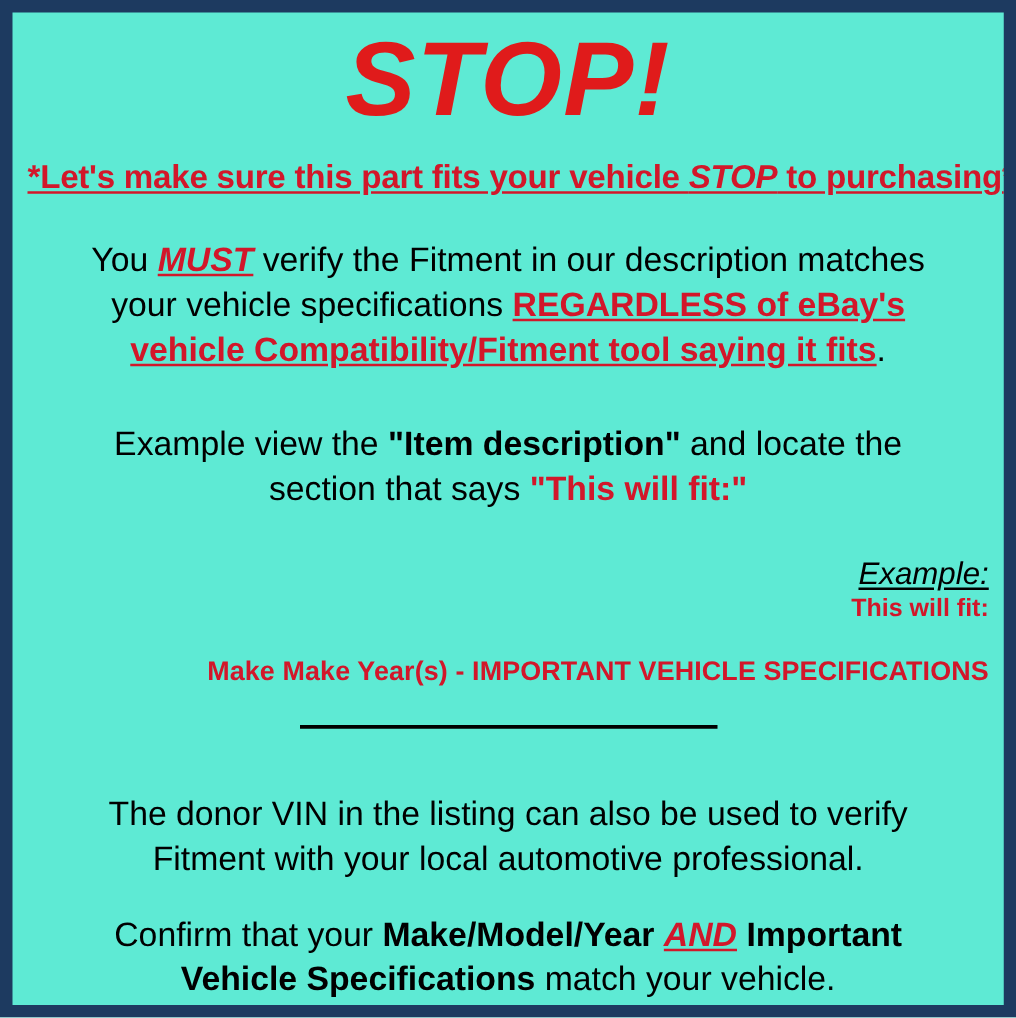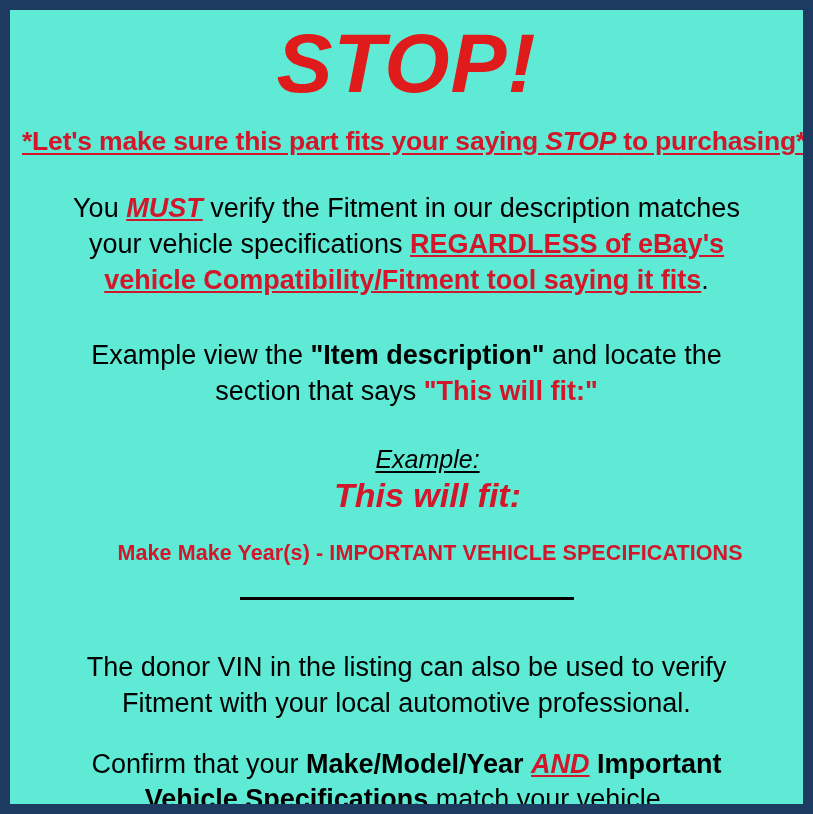"*Let's make sure this part" span { text: saying -> vehicle }
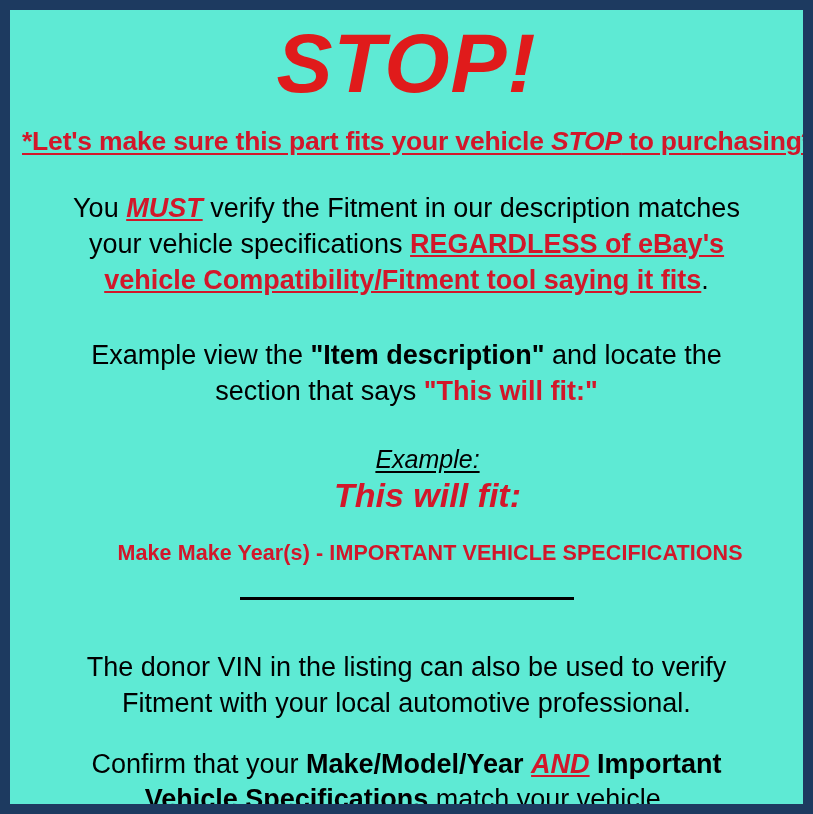"Example:" .example-block { text-align: center -> right }
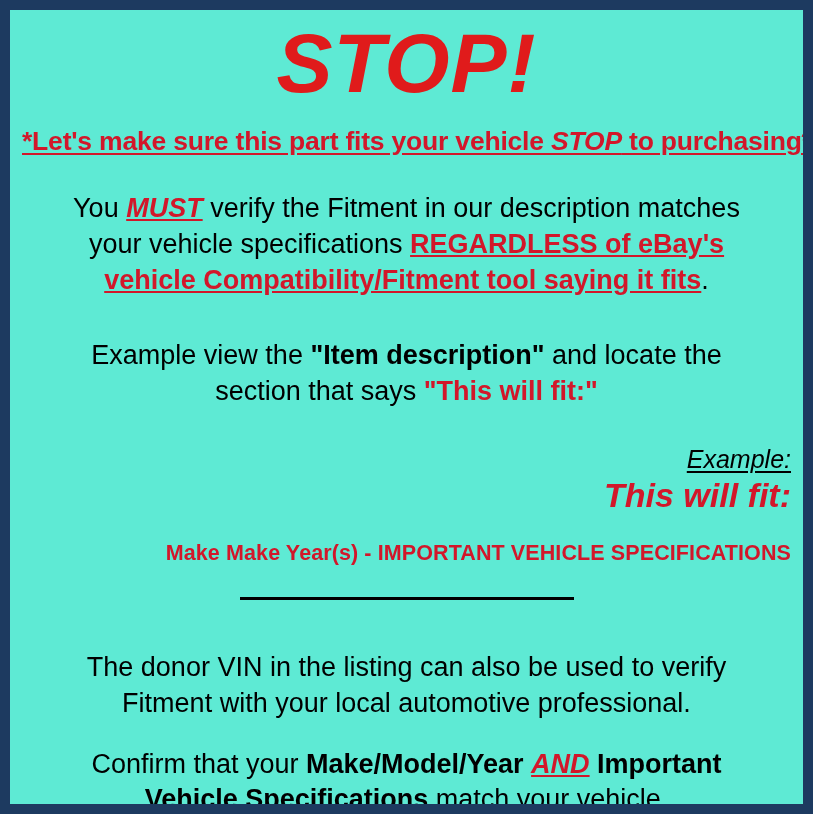"This will fit:" .fit-line { font-size: 34px -> 20px; font-style: italic -> none }
